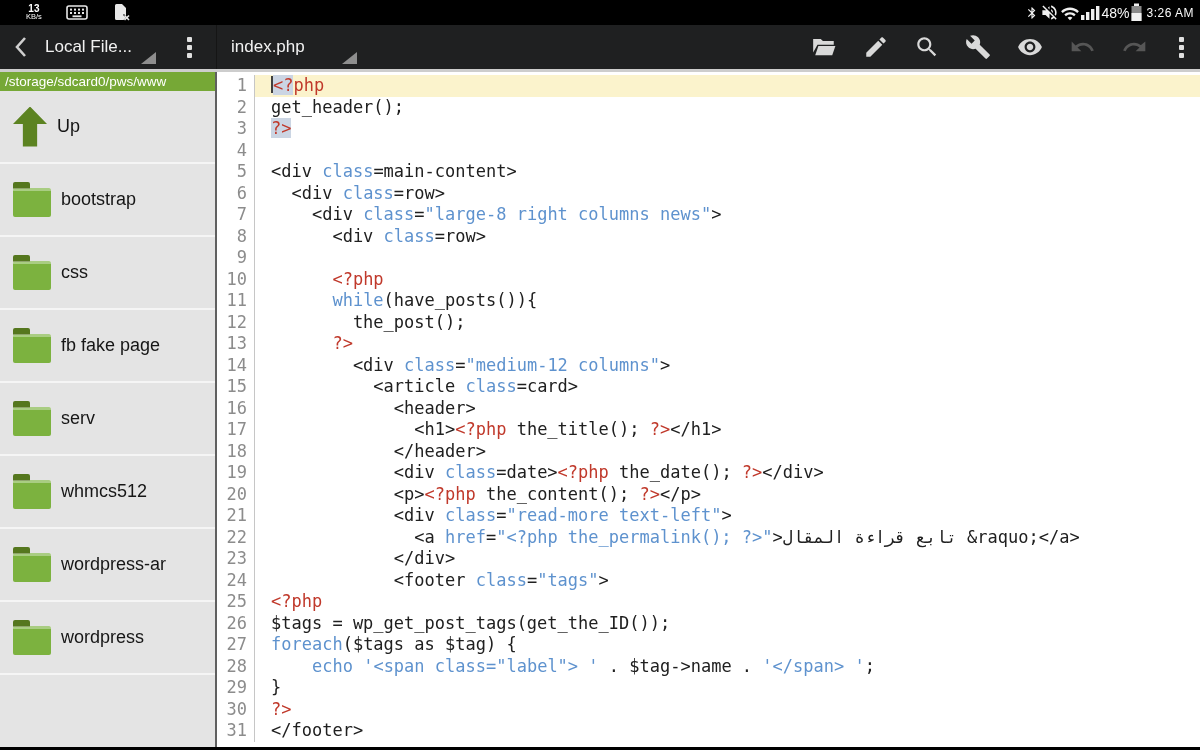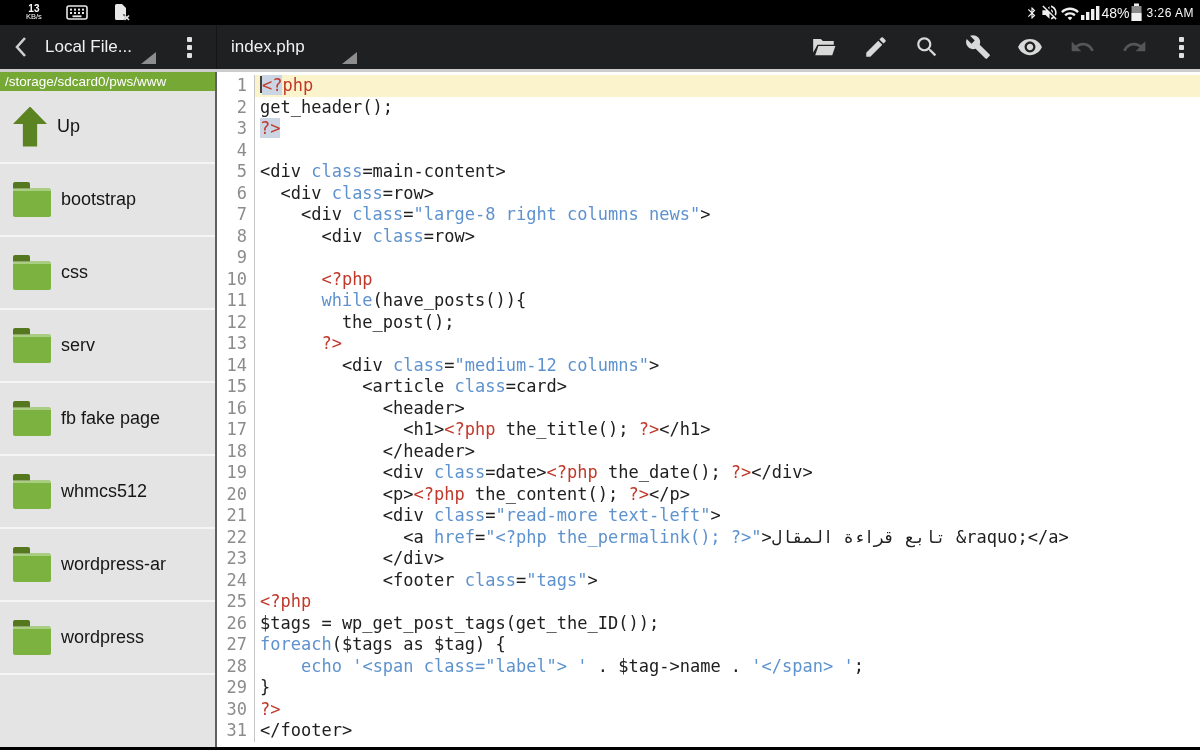"<?php" .lc { padding-left: 5px -> 16px }
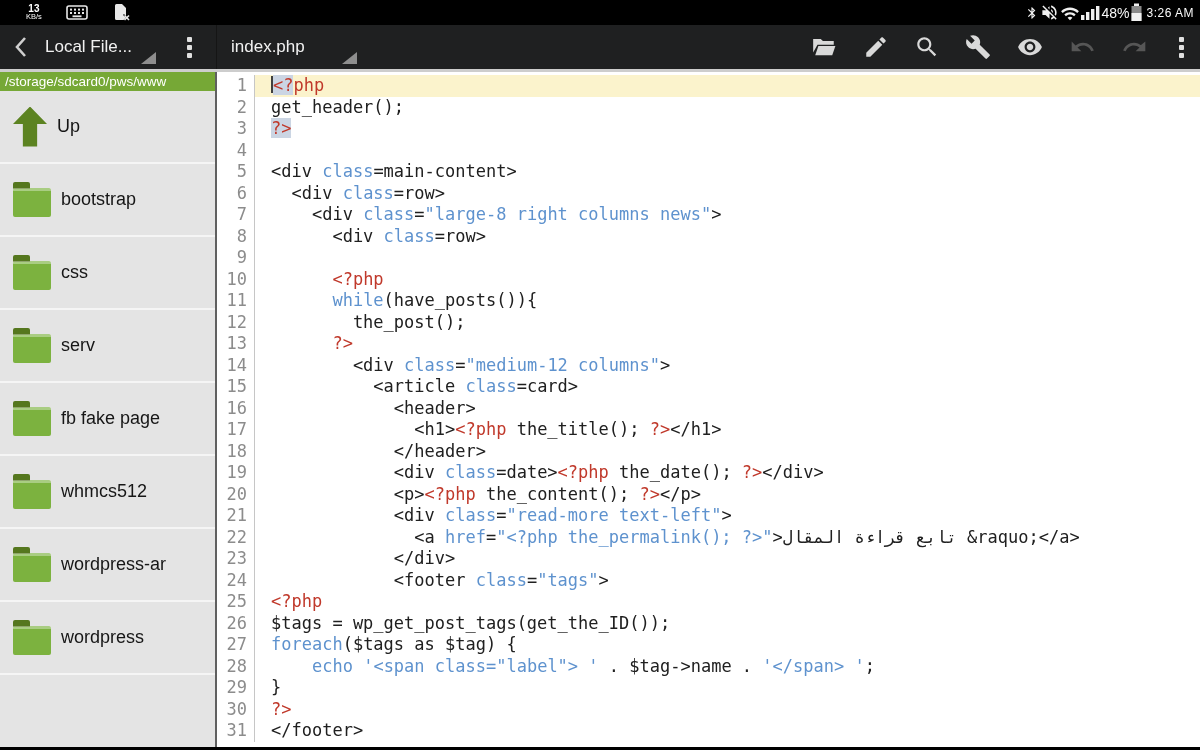"serv" div.fitem { order: before "fb fake page" -> after "fb fake page" }
